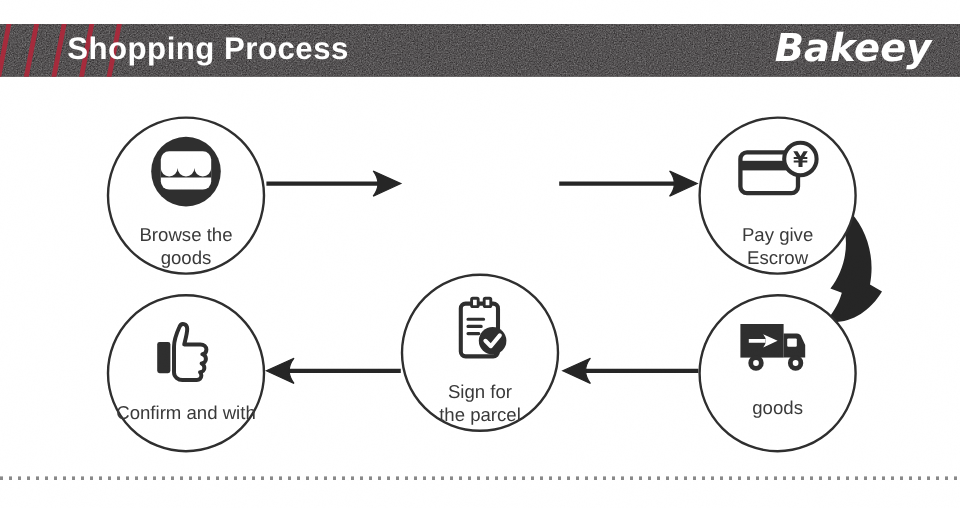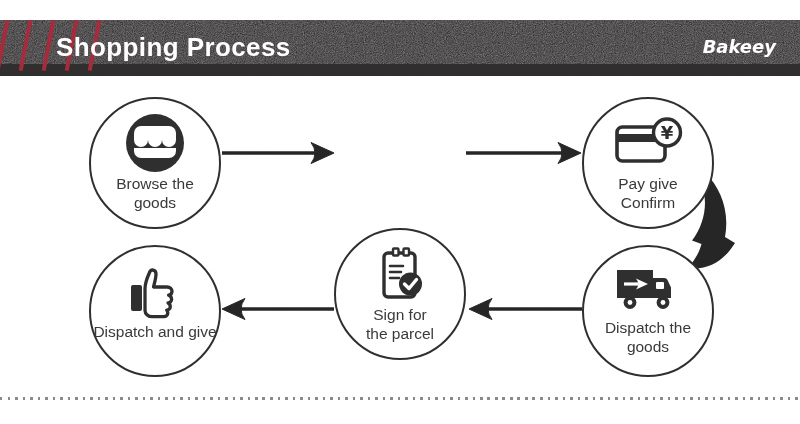"Shopping Process" .header { height: 56px -> 44px }
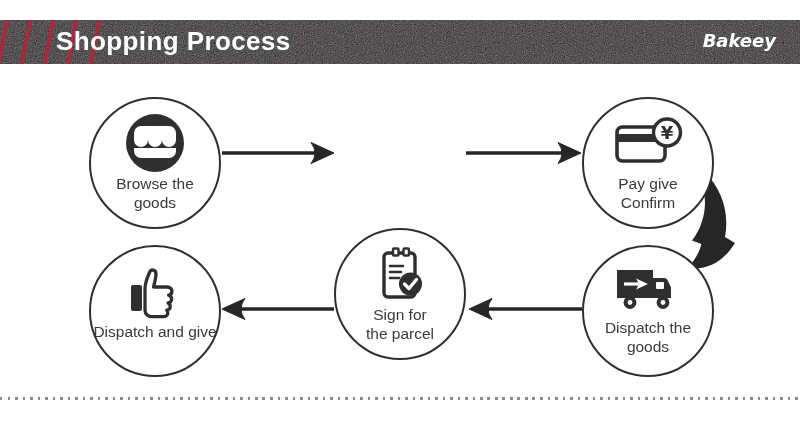"Bakeey" .brand { font-size: 18px -> 32px }
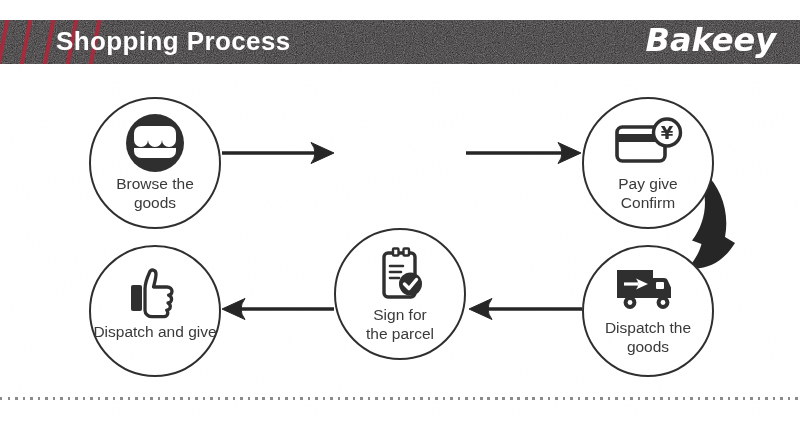"Browse the" .label { margin-top: 1px -> 14px }
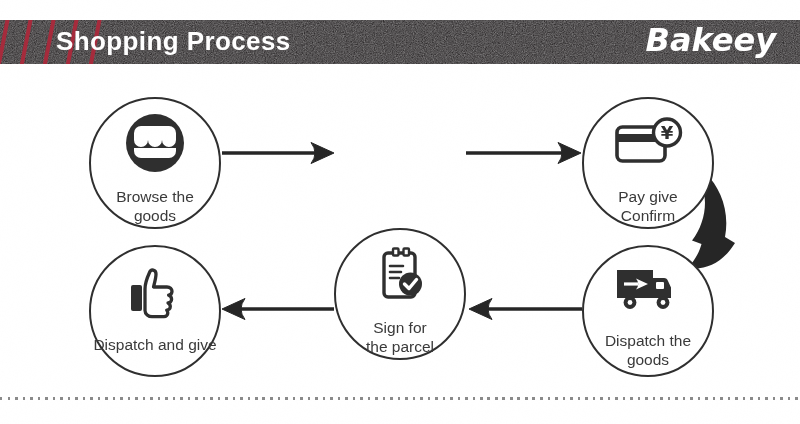"Confirm" span { text: Confirm -> Escrow }
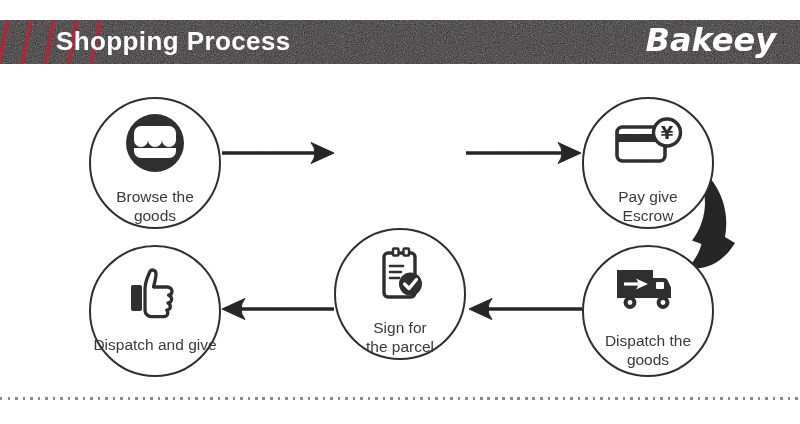"Dispatch and give" span { text: Dispatch and give -> Confirm and with }
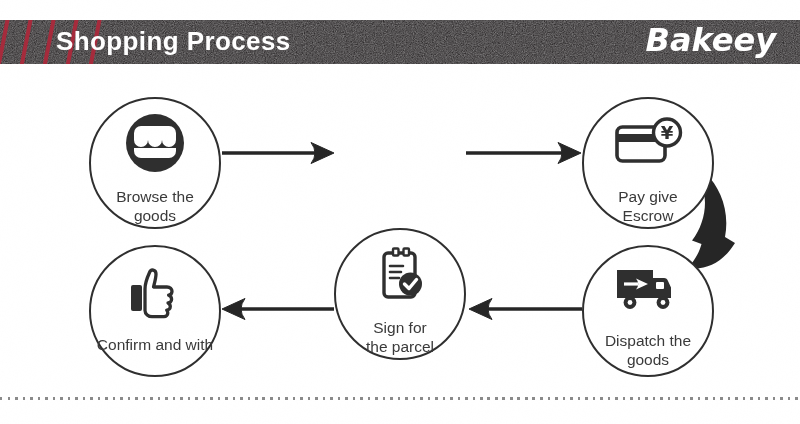"Dispatch the" span { html: <span>Dispatch the</span> -> none }
